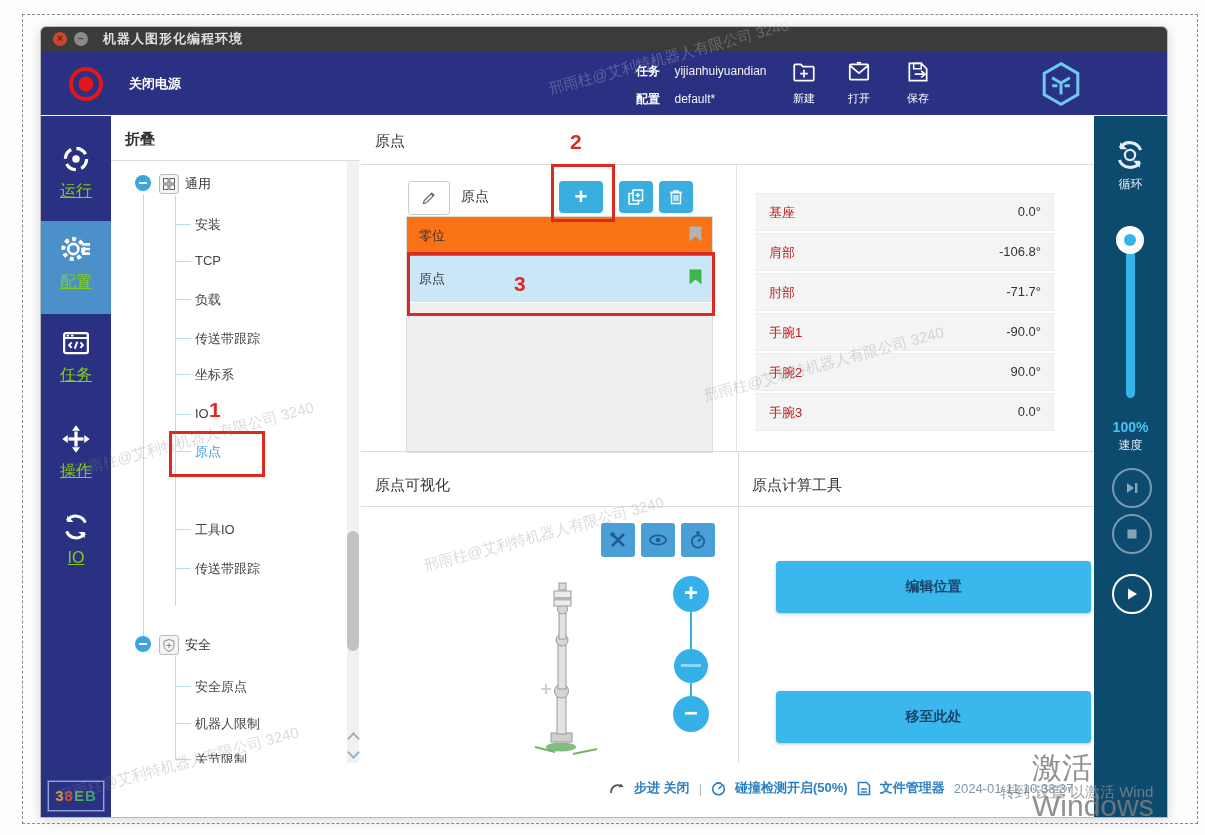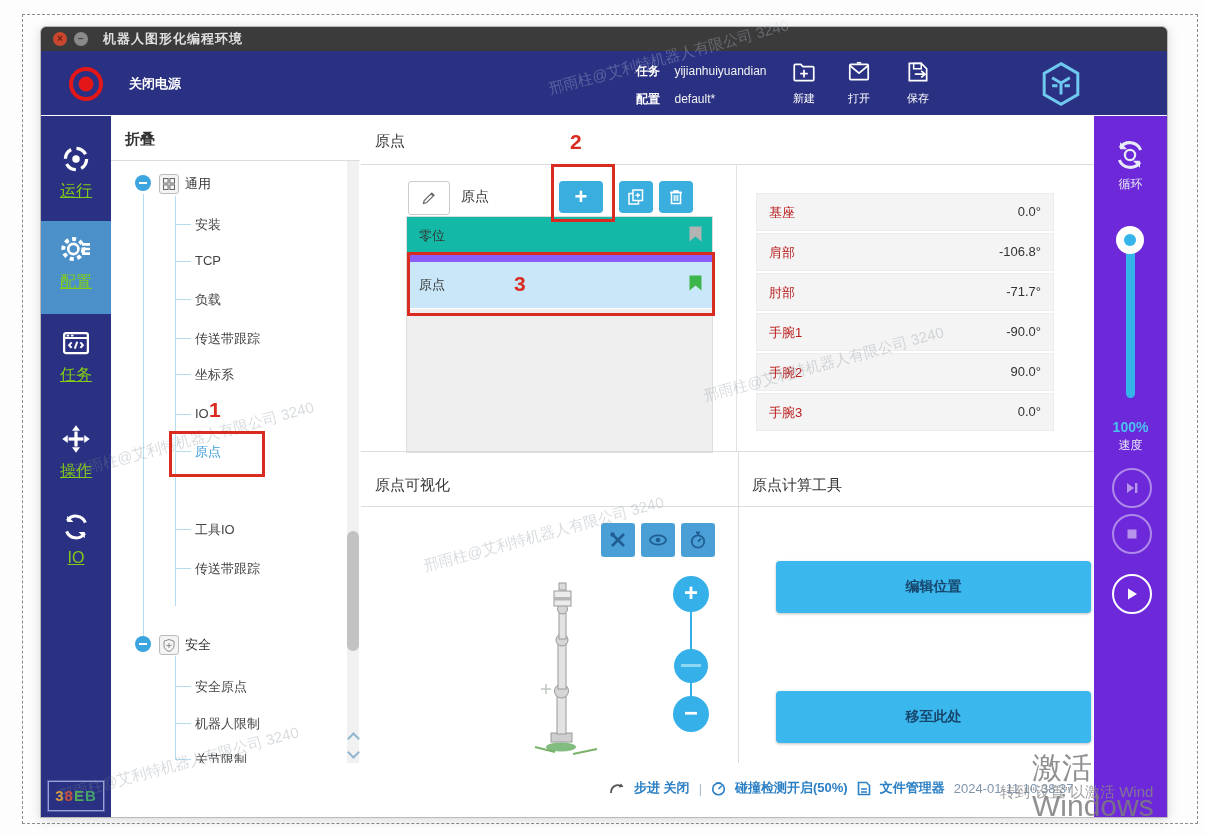"循环" .rightrail { background: #6d28d9 -> #0c4a6e }
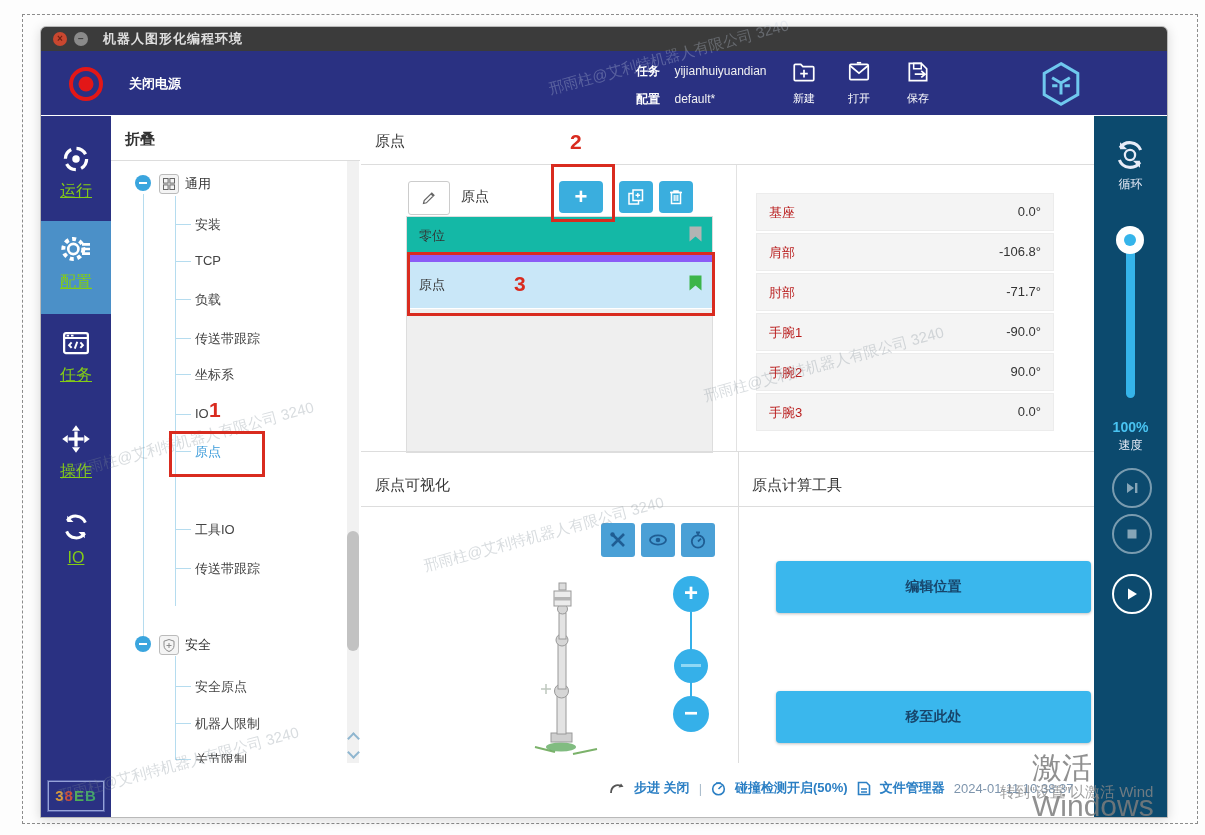"零位" div.hrow { background: #14b8a6 -> #f97316; border-bottom: 7px solid #8b5cf6 -> 1px solid #8b5cf6 }
